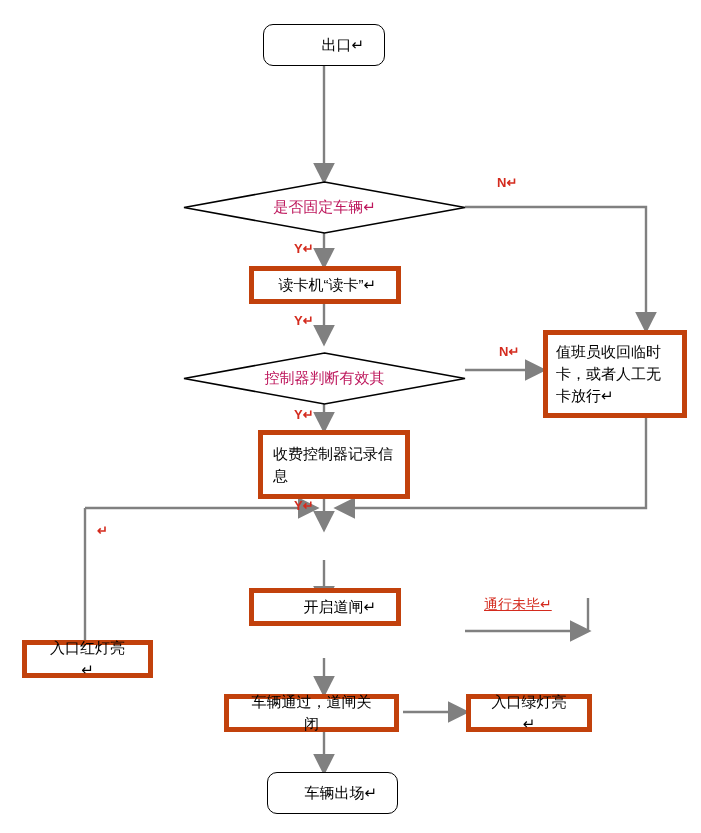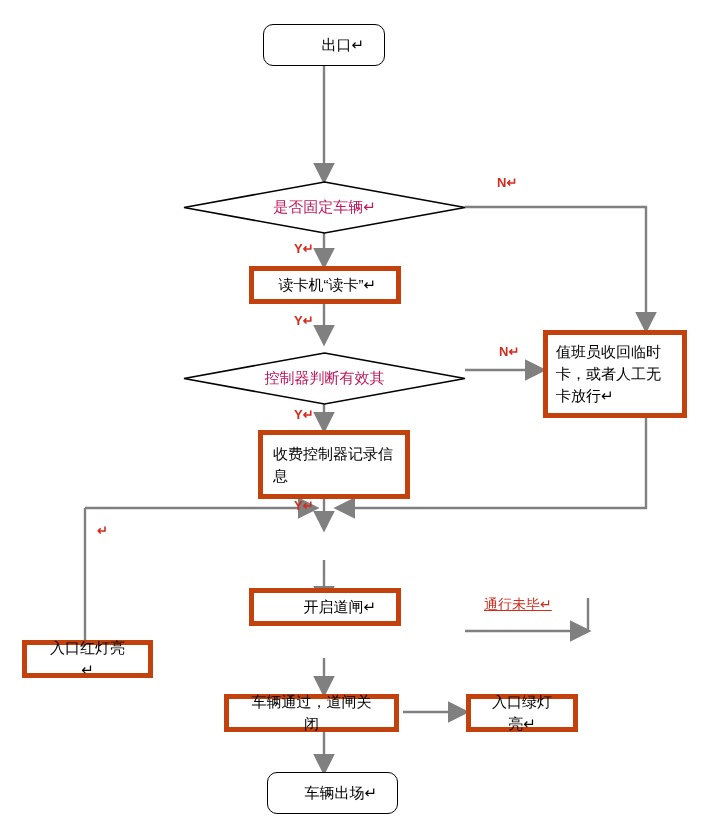"入口绿灯亮↵" div.node { width: 112px -> 126px }
